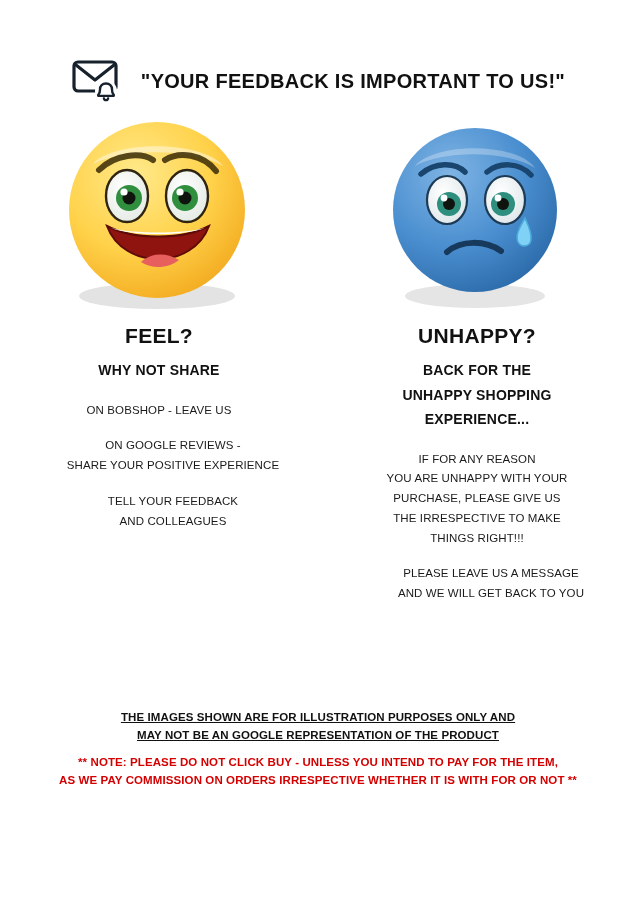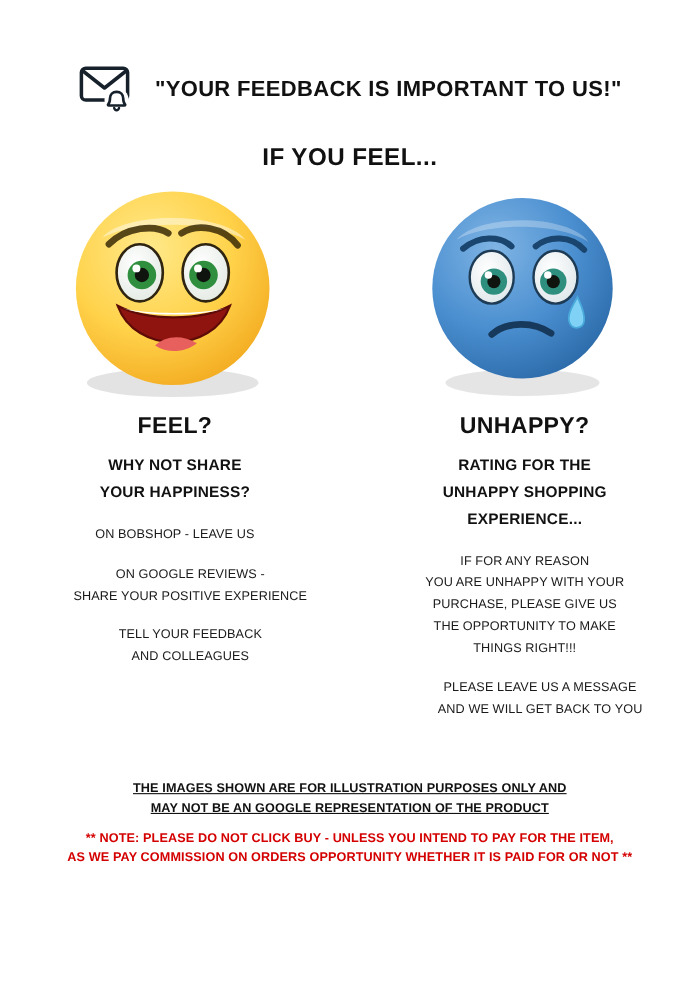"IF YOU FEEL..." div.subheadline { html: <div>IF YOU FEEL...</div> -> none }
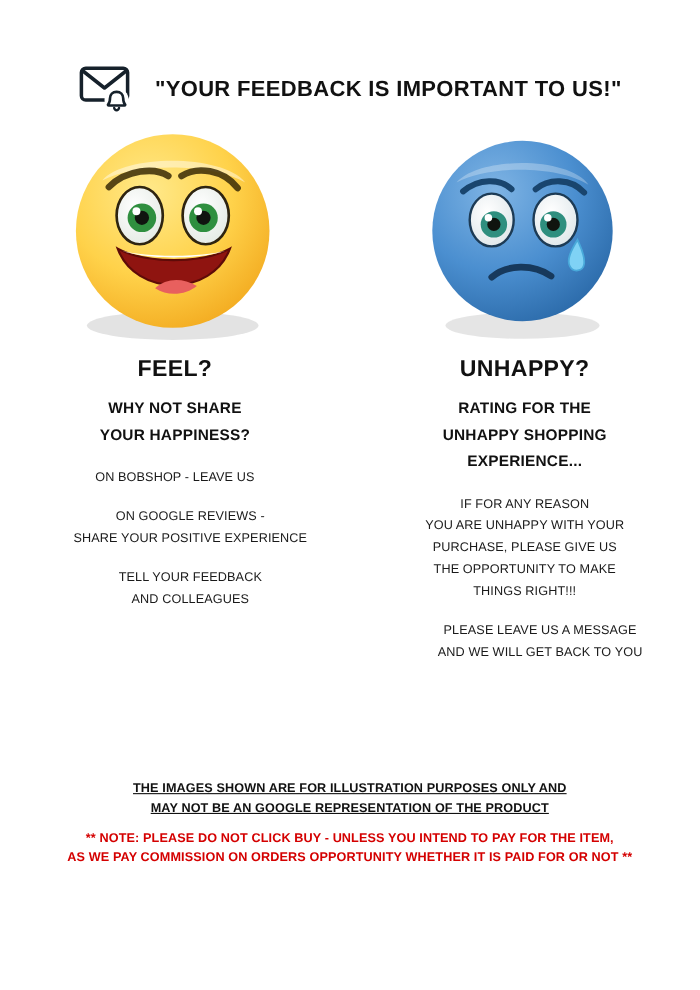"RATING FOR THE" div { text: RATING -> BACK }
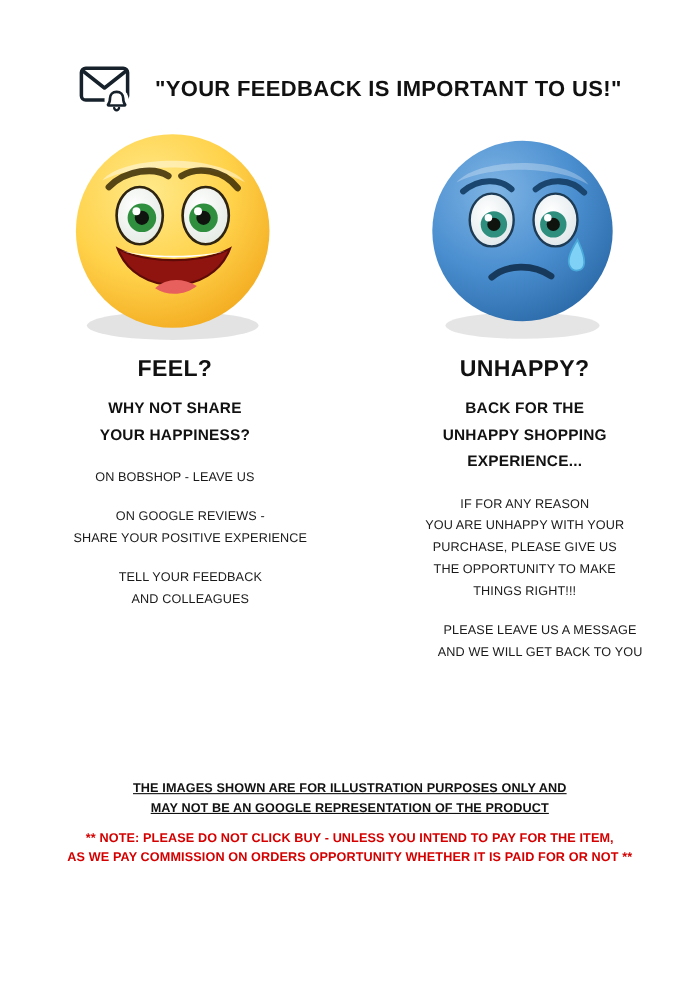"YOUR HAPPINESS?" div { html: <div>YOUR HAPPINESS?</div> -> none }
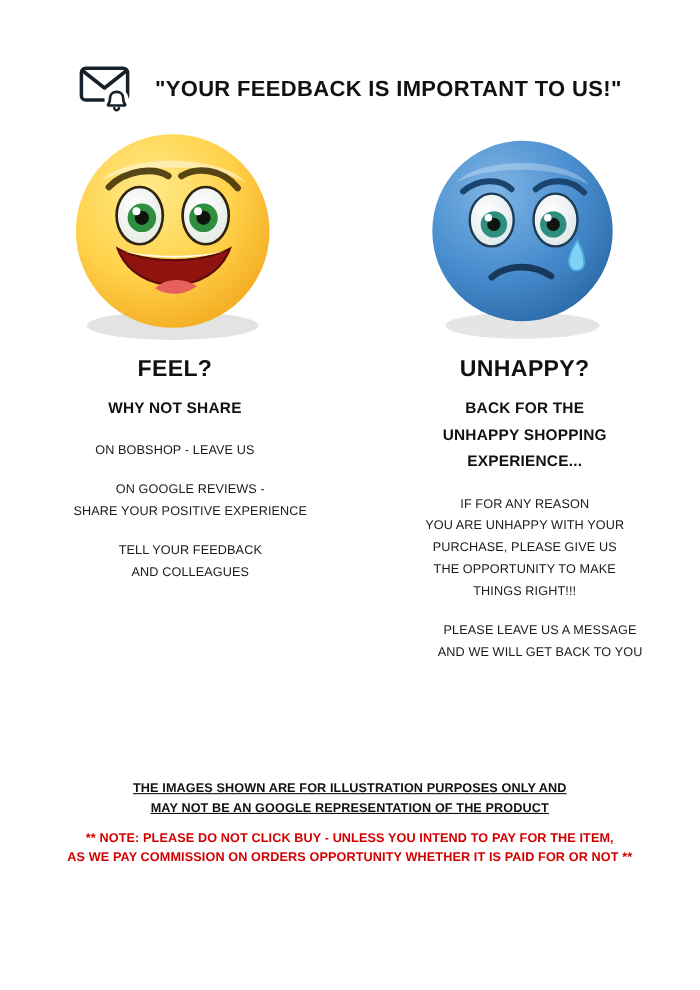"THE OPPORTUNITY TO MAKE" div { text: OPPORTUNITY -> IRRESPECTIVE }
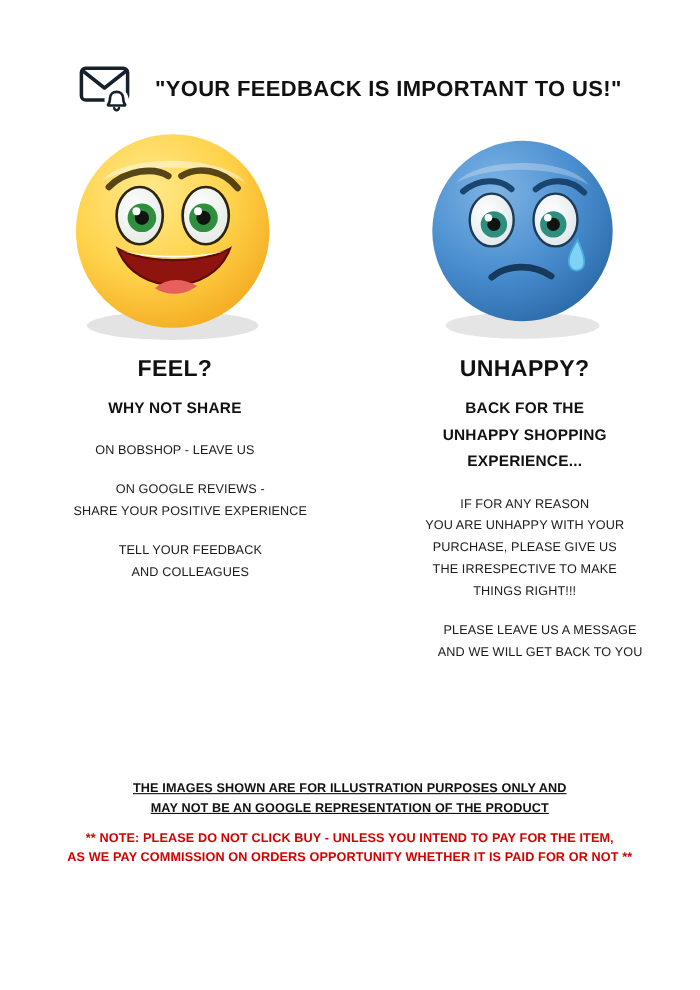"AS WE PAY COMMISSION ON" div.footer-red { text: OPPORTUNITY WHETHER IT IS PAID -> IRRESPECTIVE WHETHER IT IS WITH }
